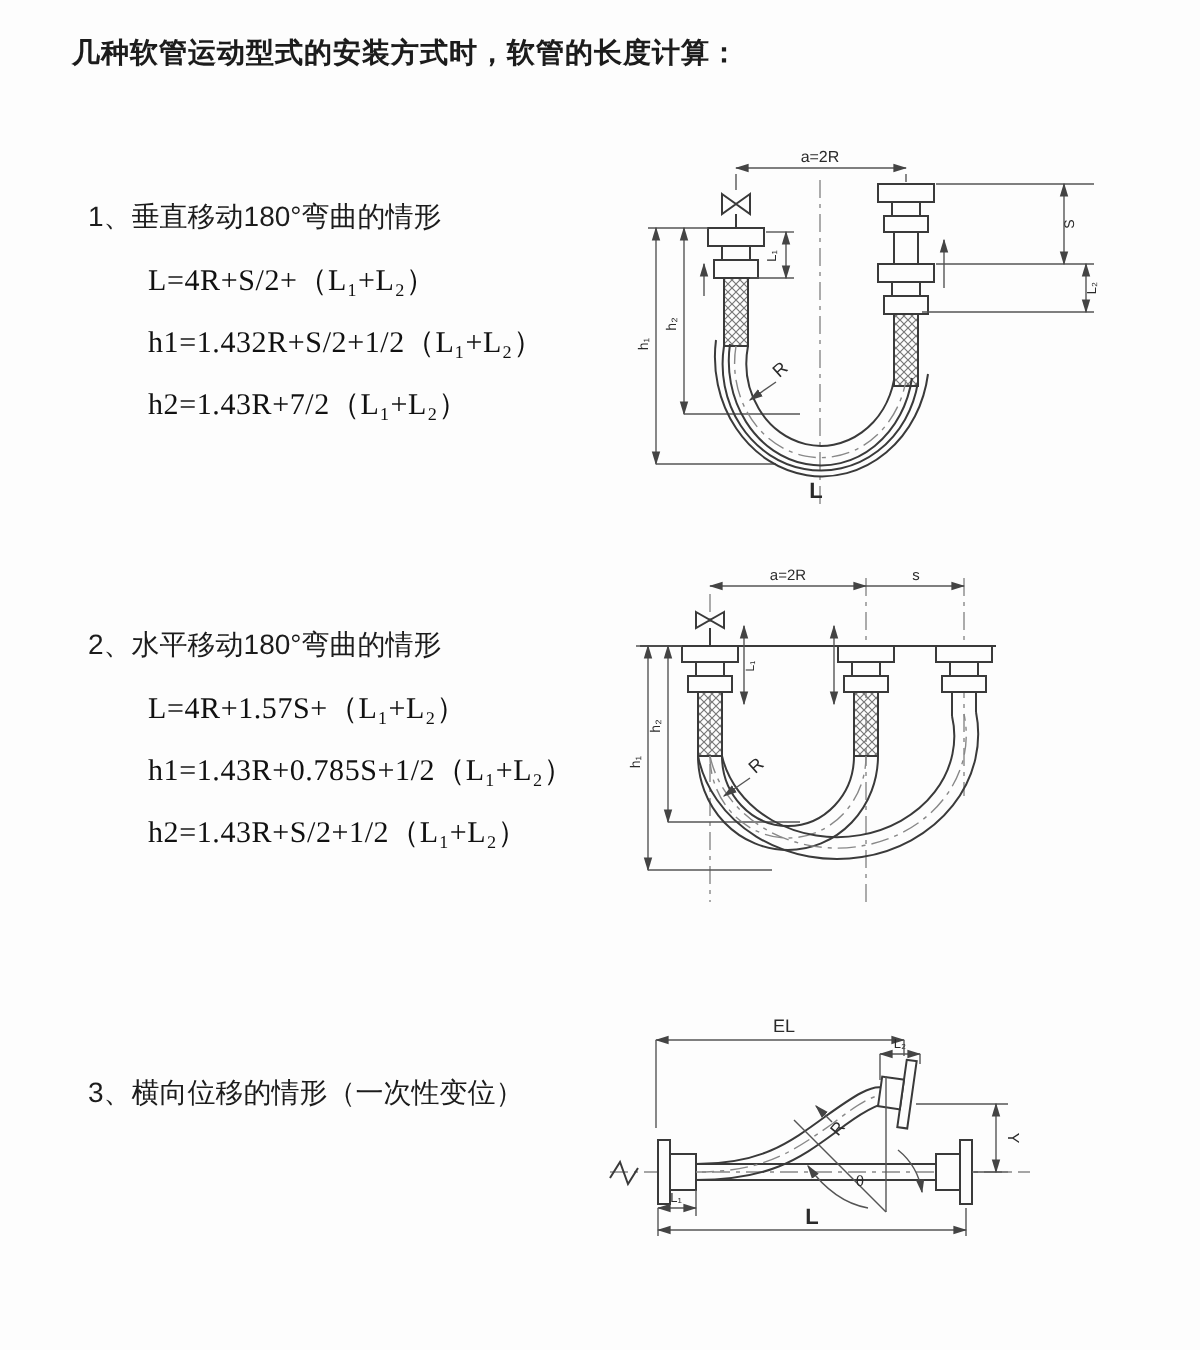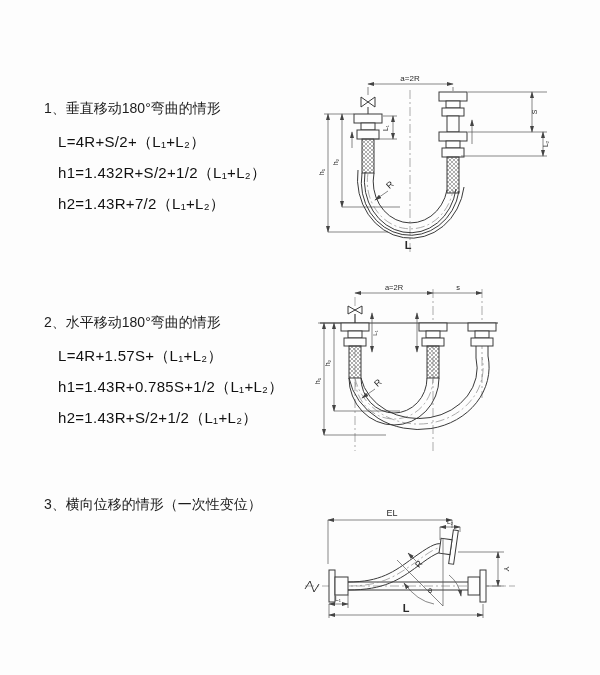"几种软管运动型式的安装方式时，软管的长度计算：" div.title { html: none -> <div>几种软管运动型式的安装方式时，软管的长度计算：</div> }
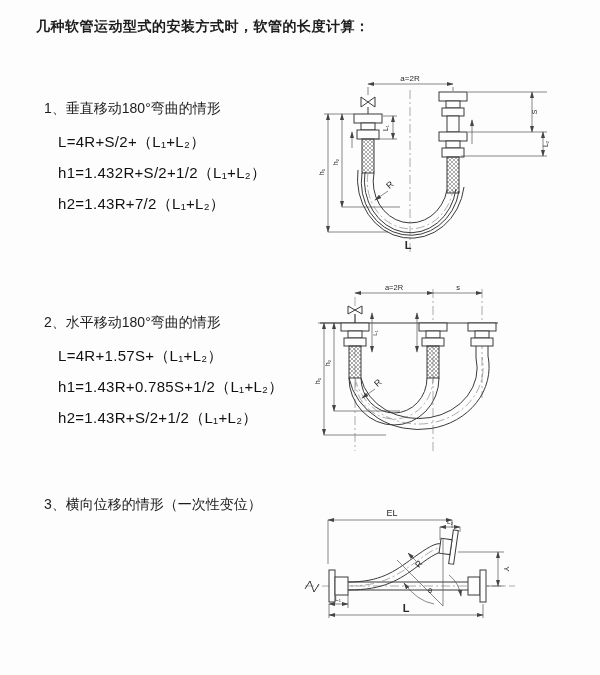"L=4R+S/2+（L₁+L₂）" .formulas { font-family: none -> Liberation Serif, serif; margin: 8px 0 0 14px -> 8px 0 0 30px }
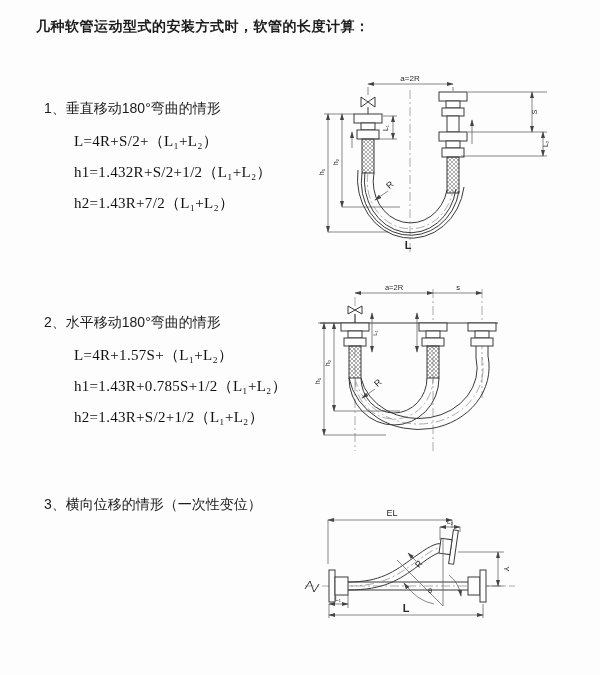"3、横向位移的情形（一次性变位）" .sec3 { top: 496px -> 538px }
